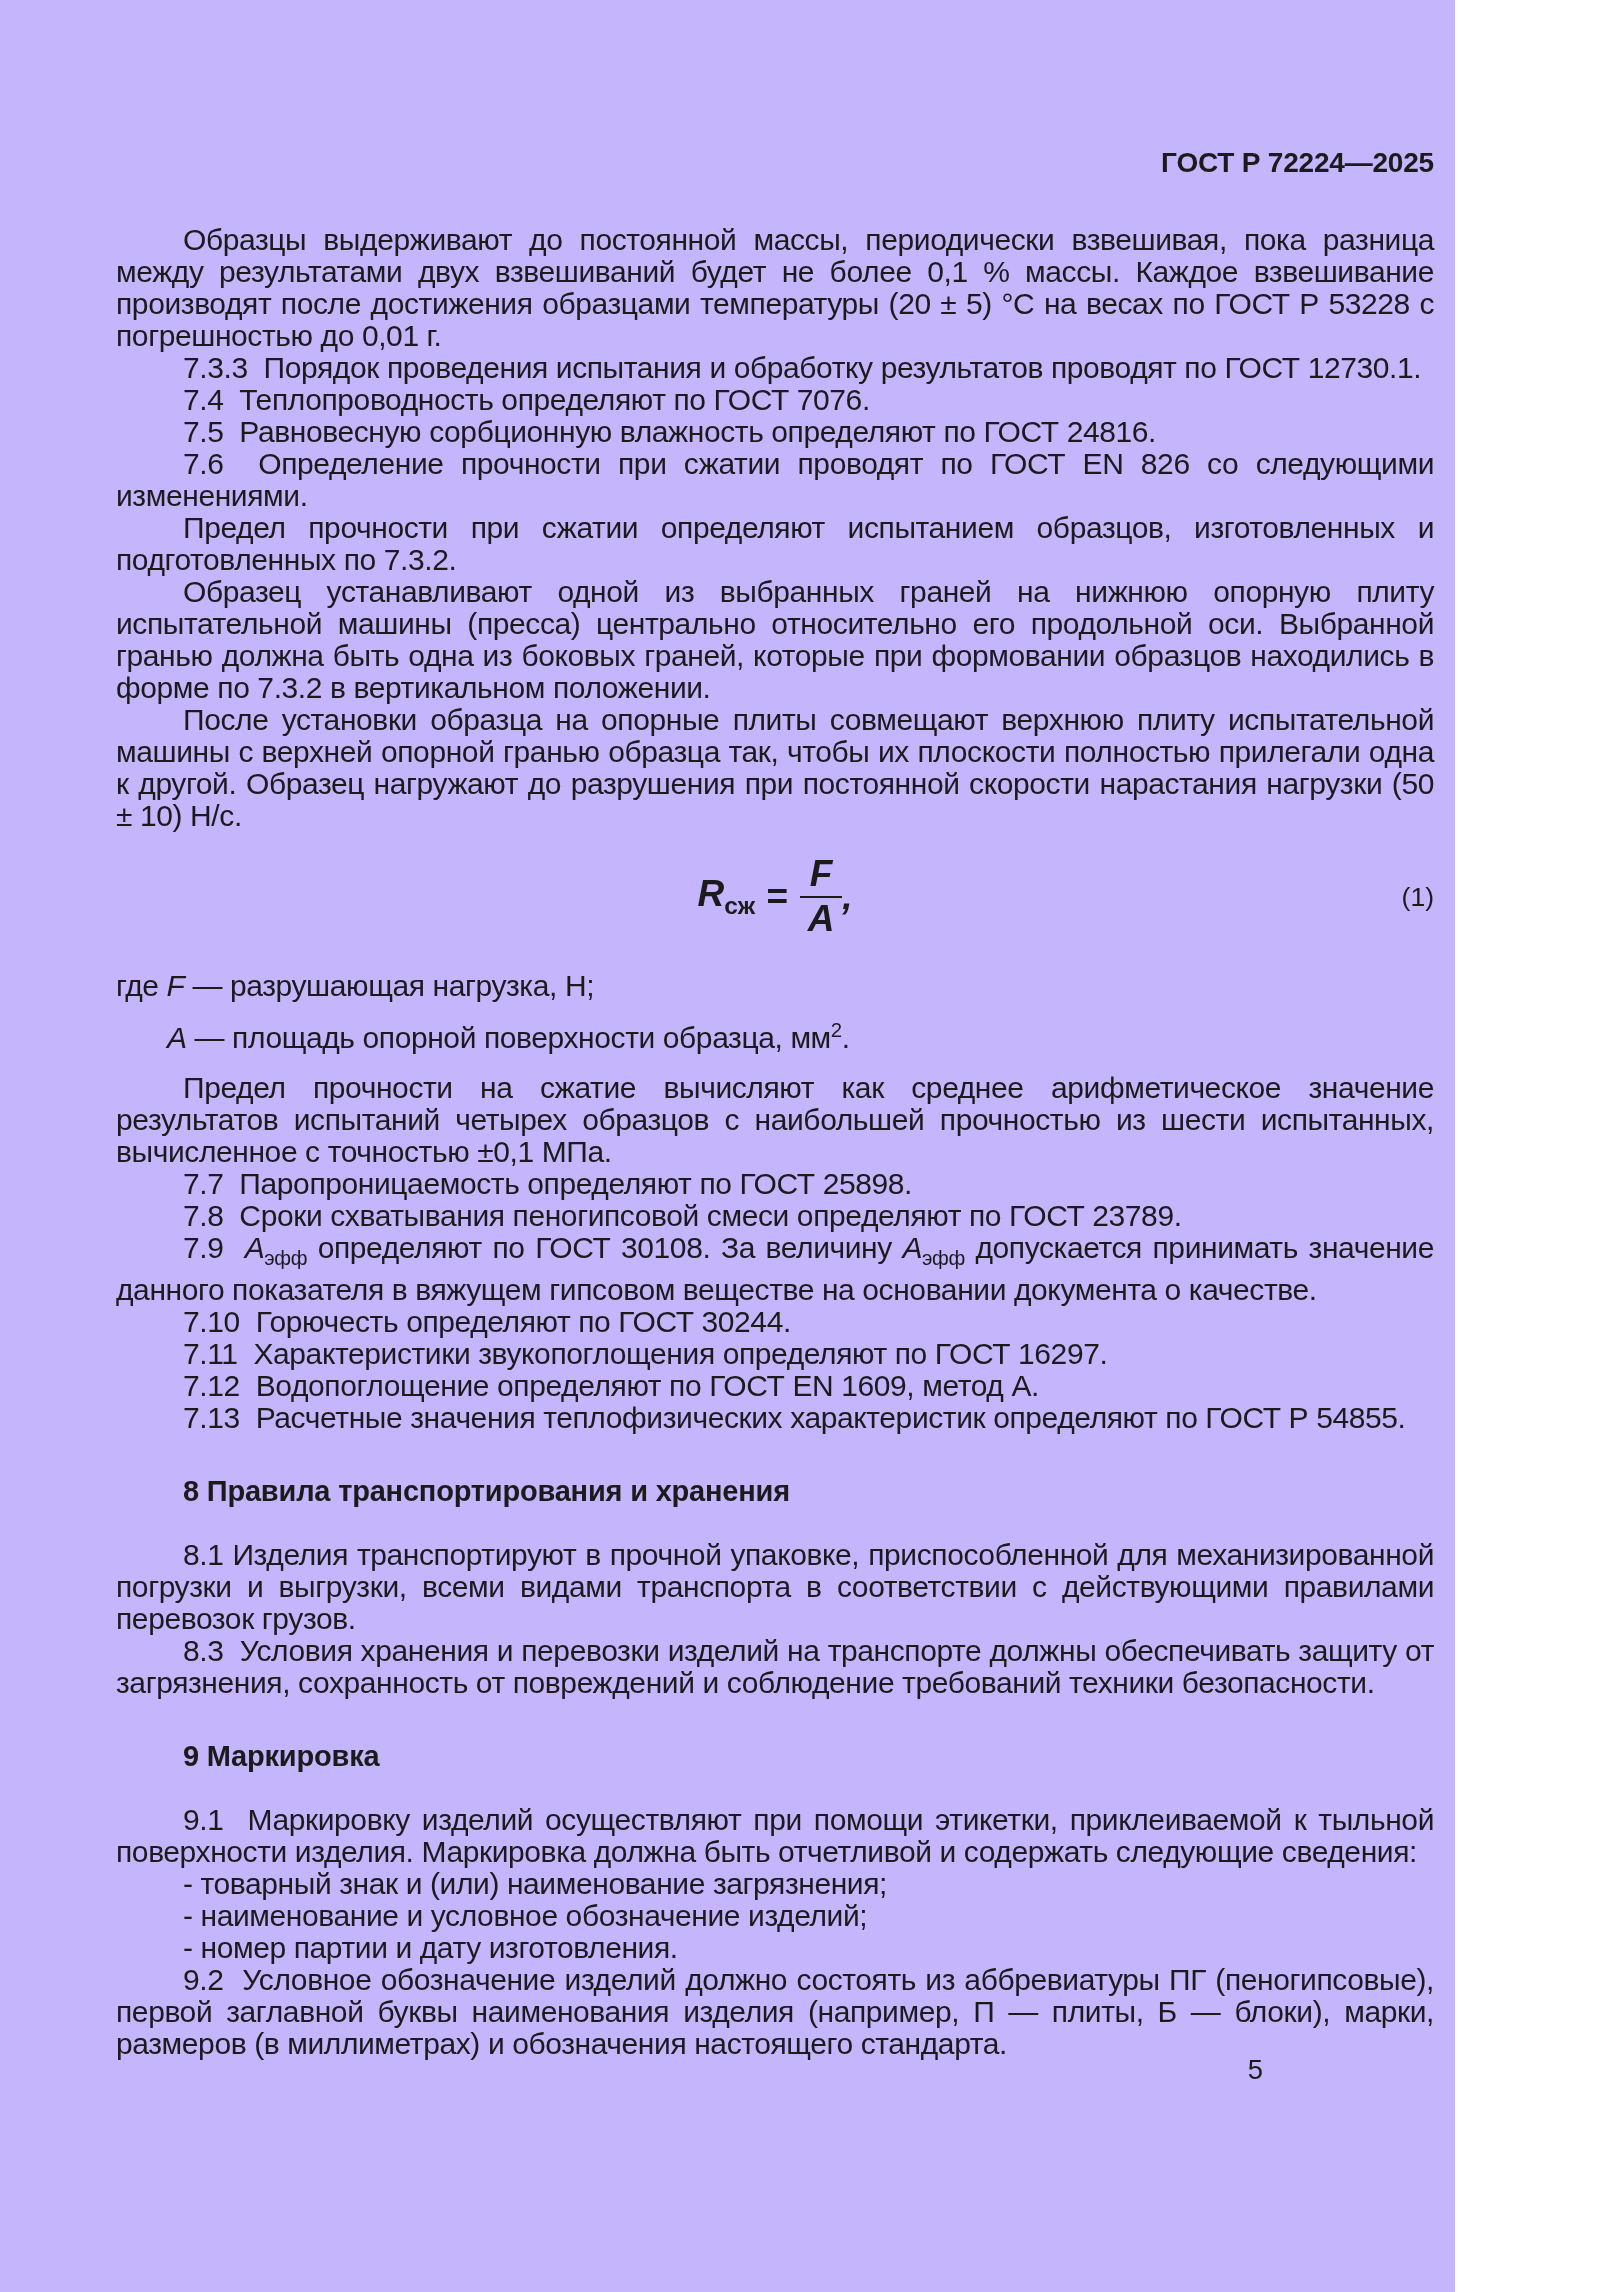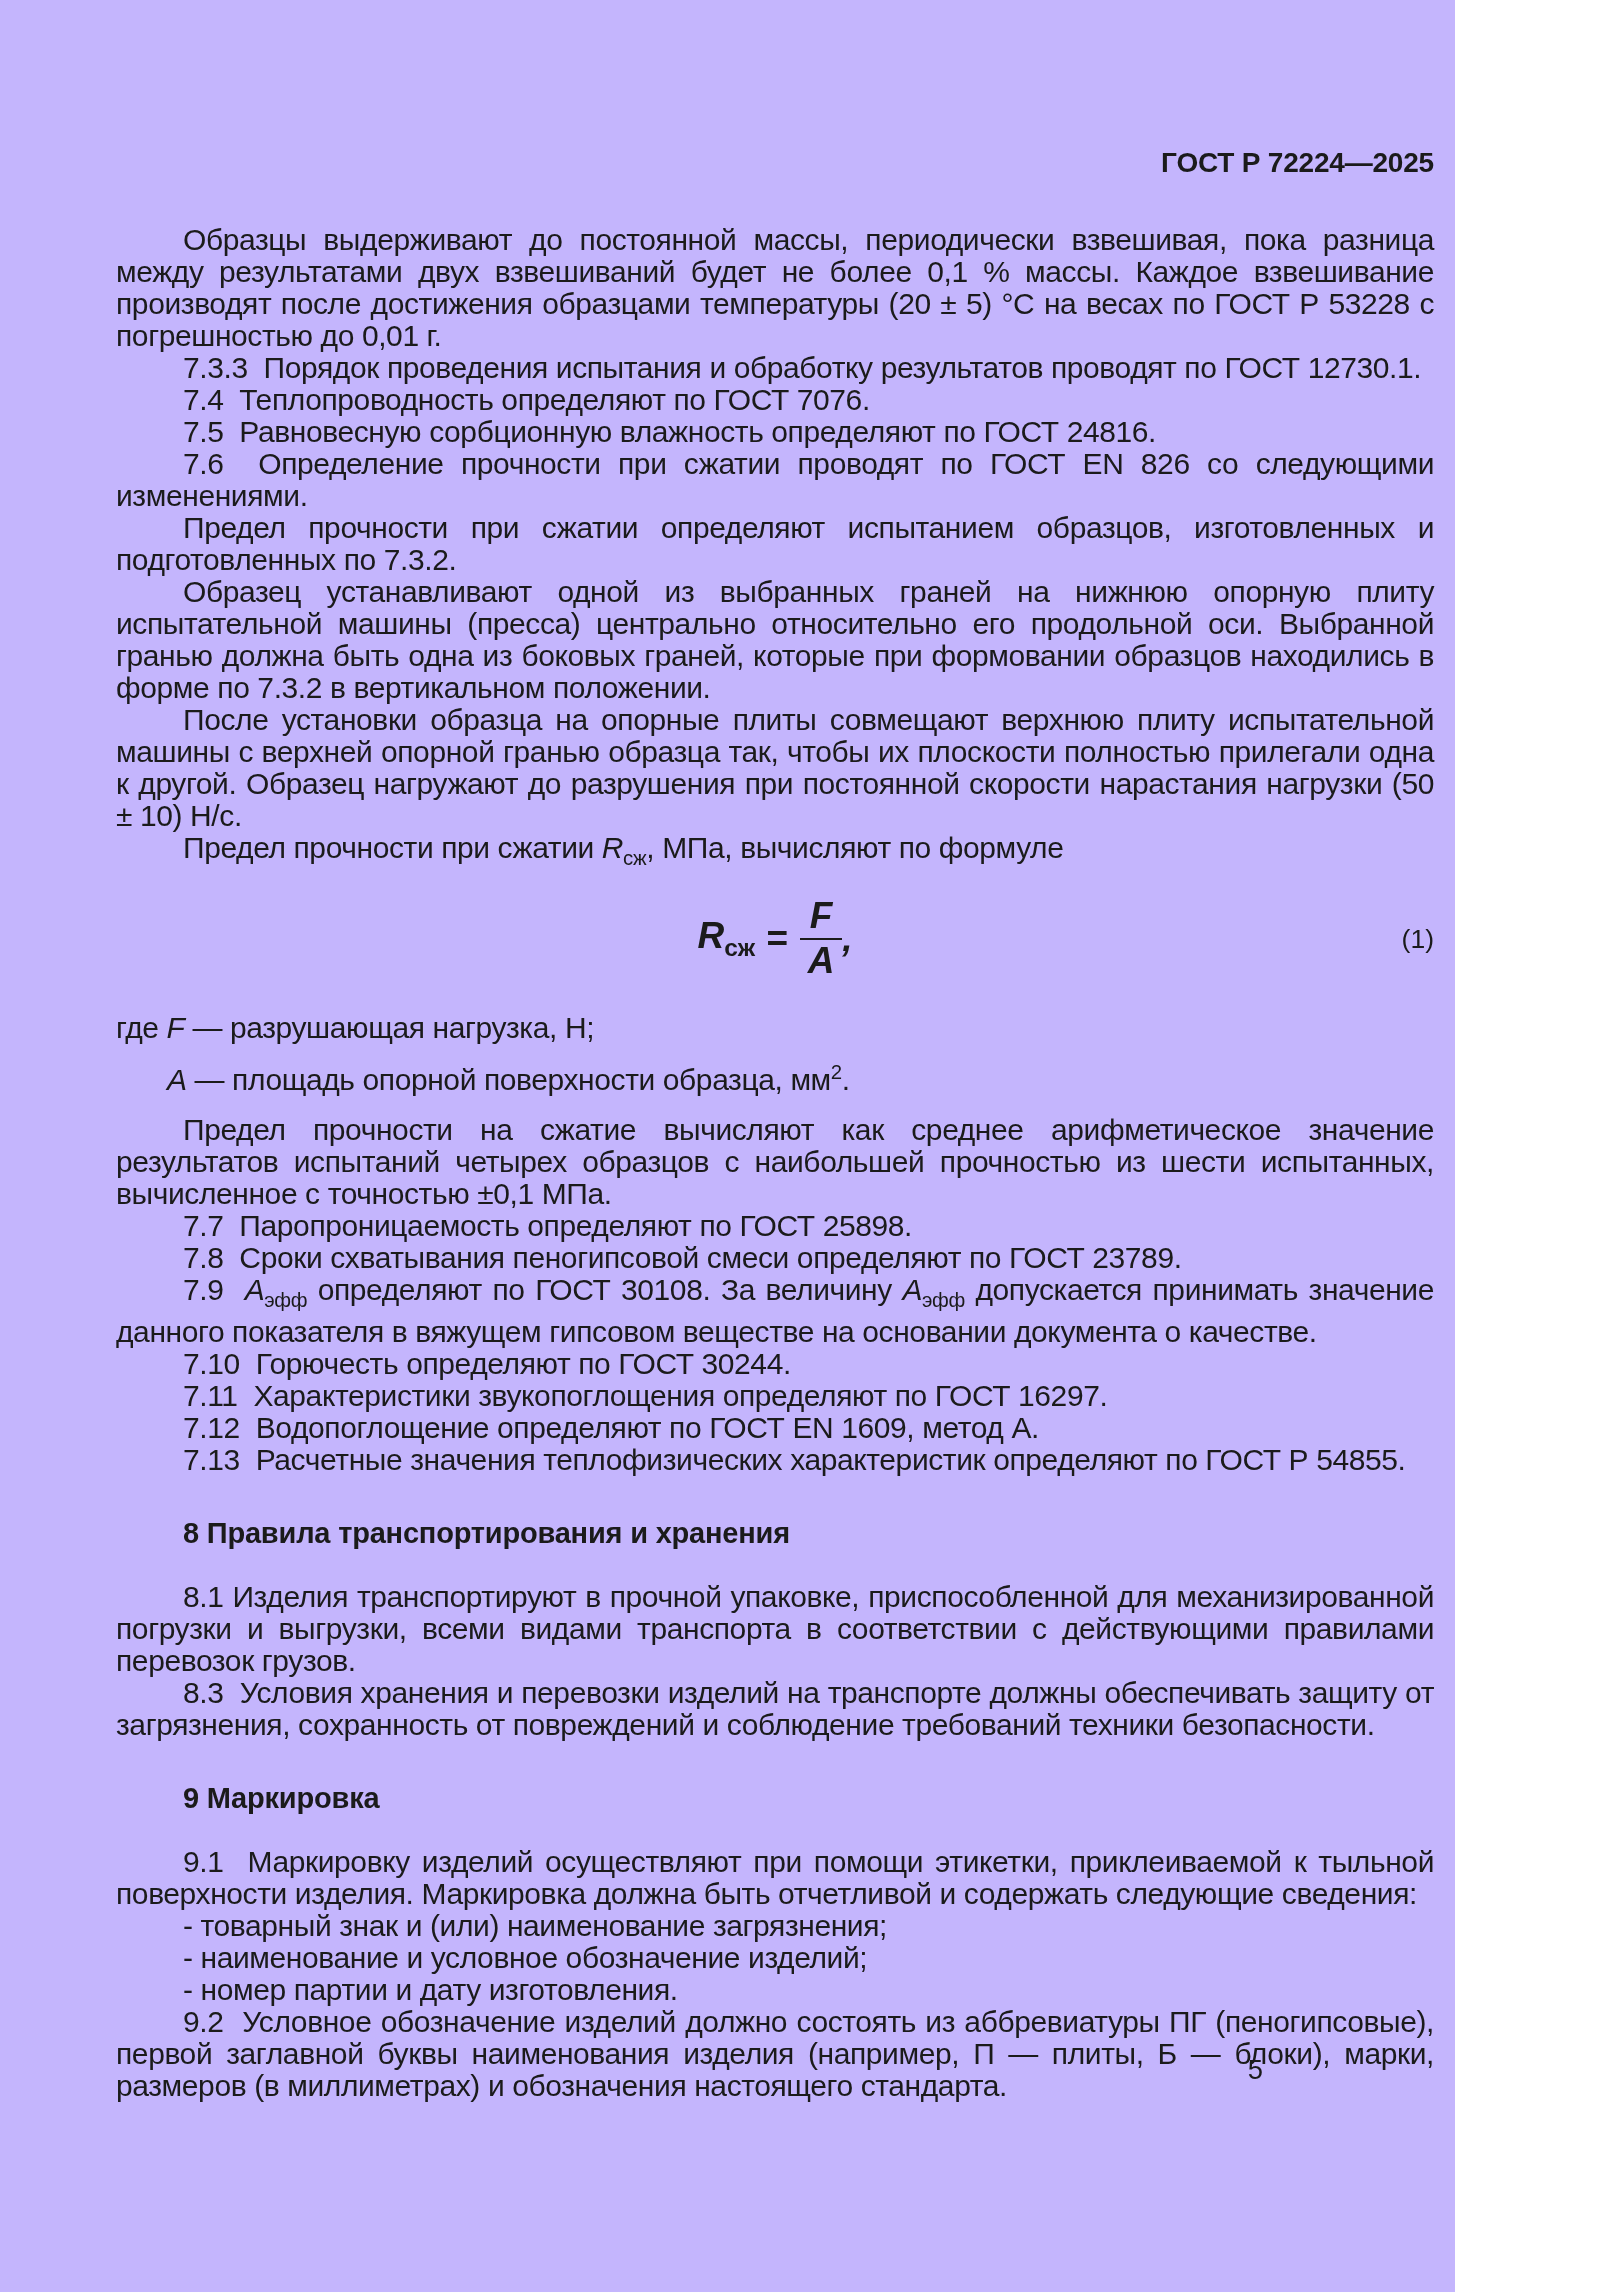"Предел прочности при сжатии Rсж," p.body-par { html: <p><span>Предел прочности при сжатии </span><span>R</span><sub>сж</sub><span>, МПа, вычисляют по формуле</span></p> -> none }
